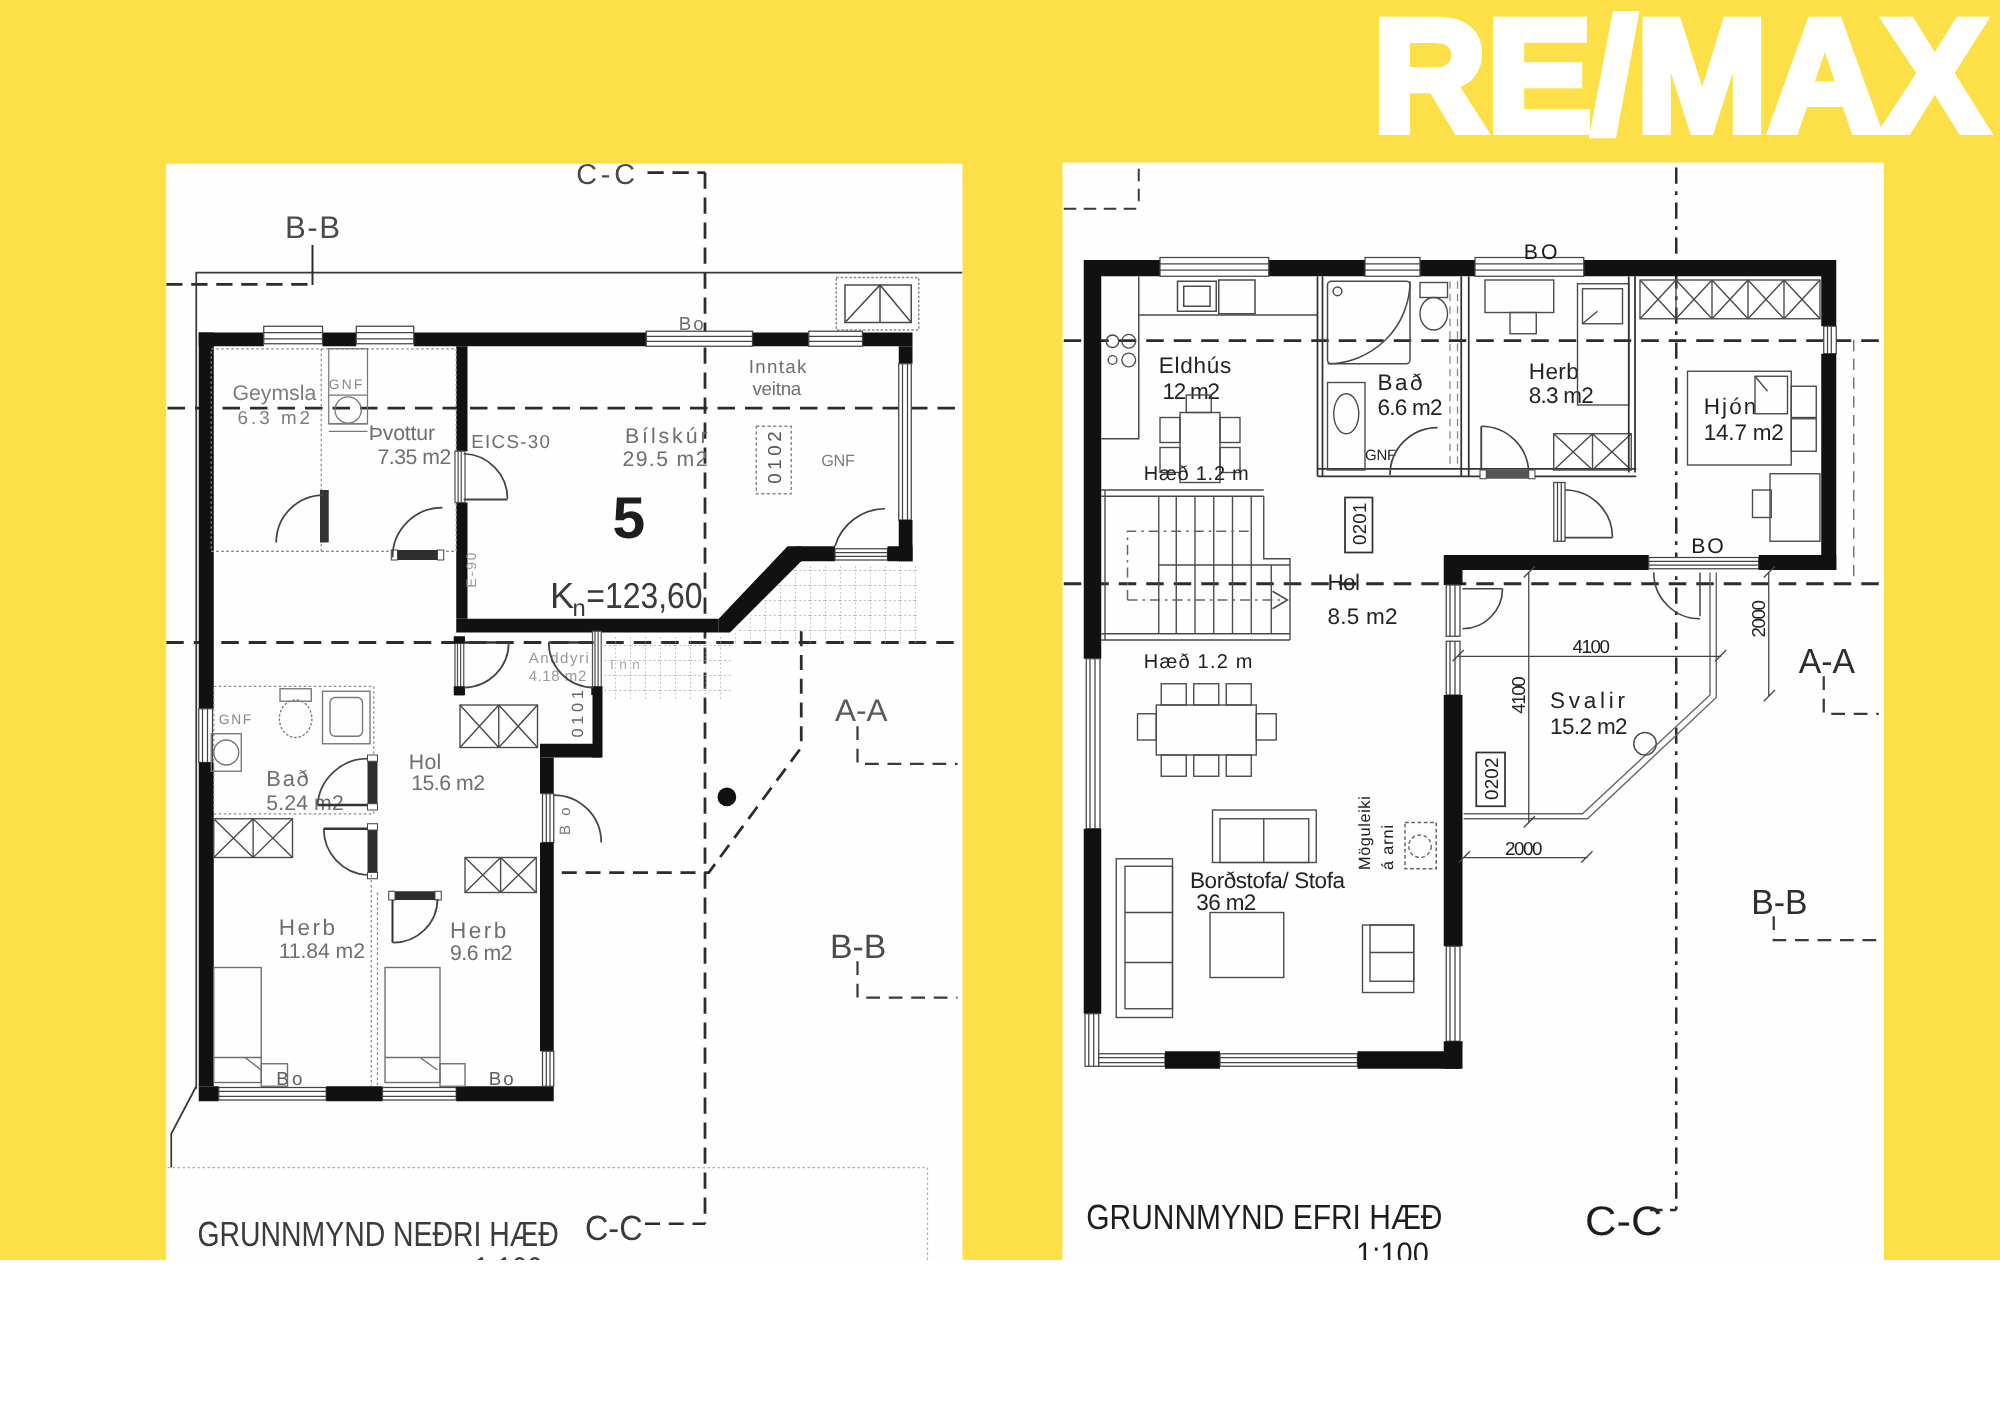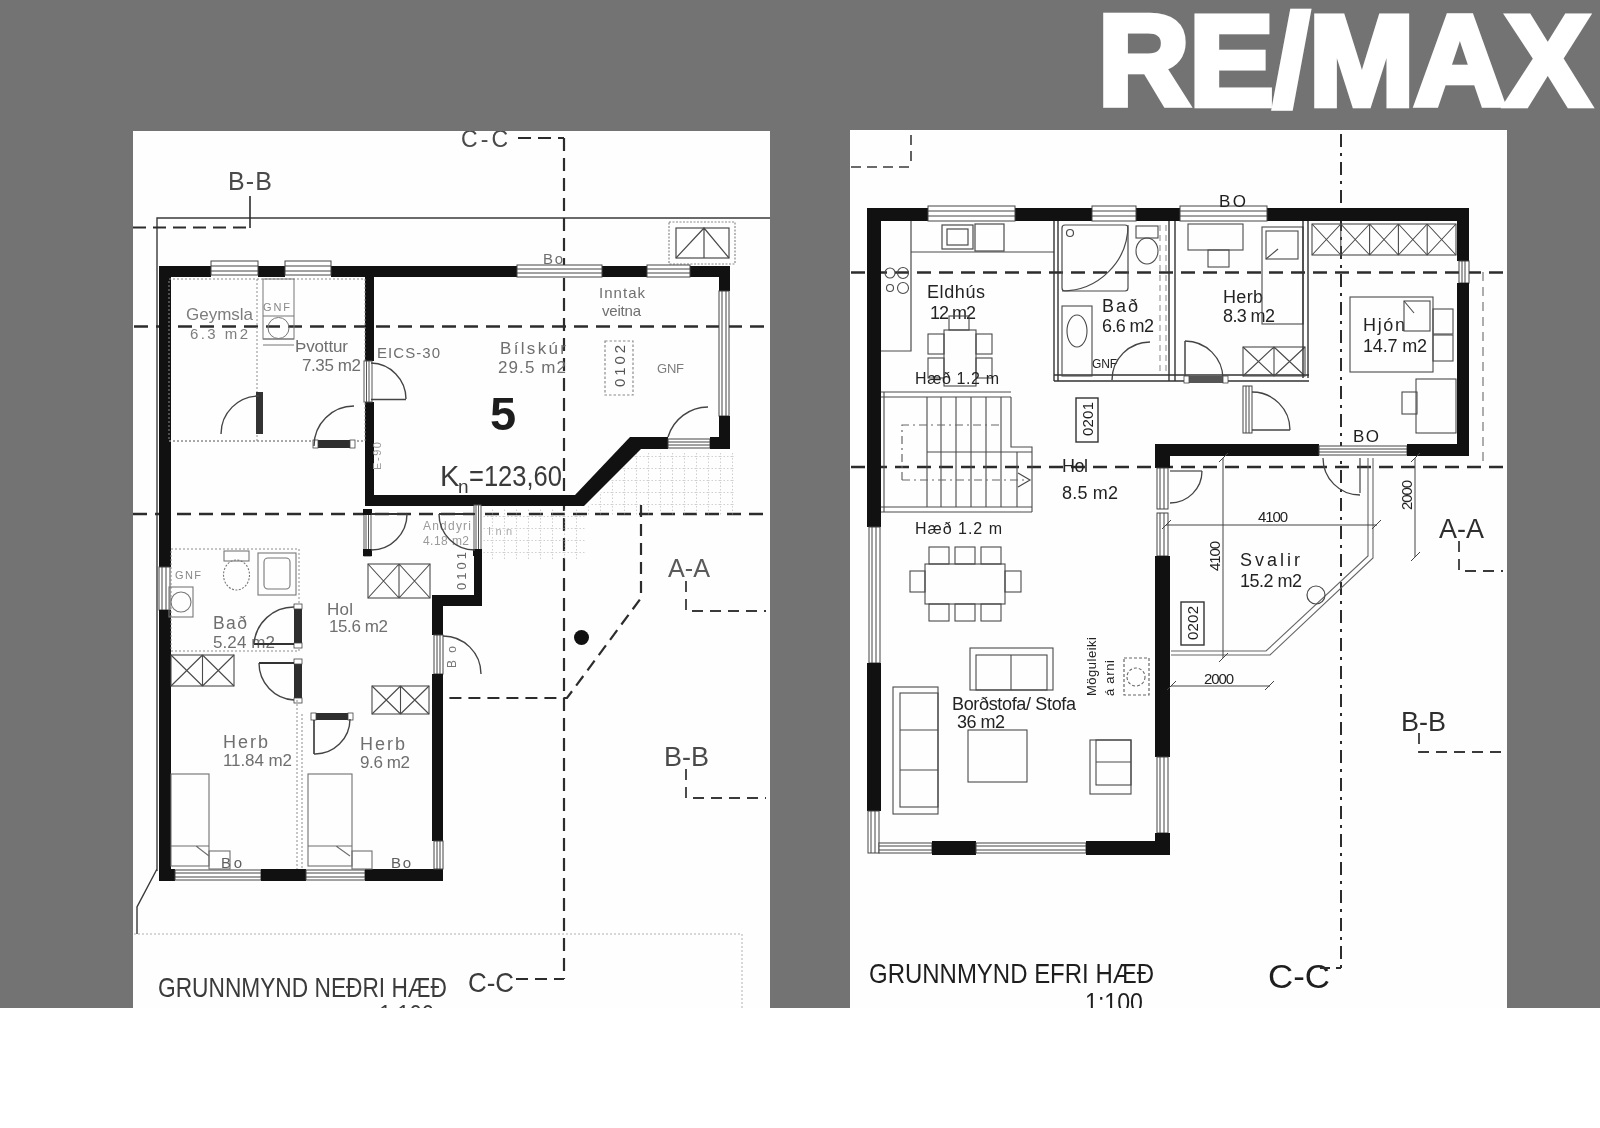"RE/MAX" .page { background: #737373 -> #fde047 }
